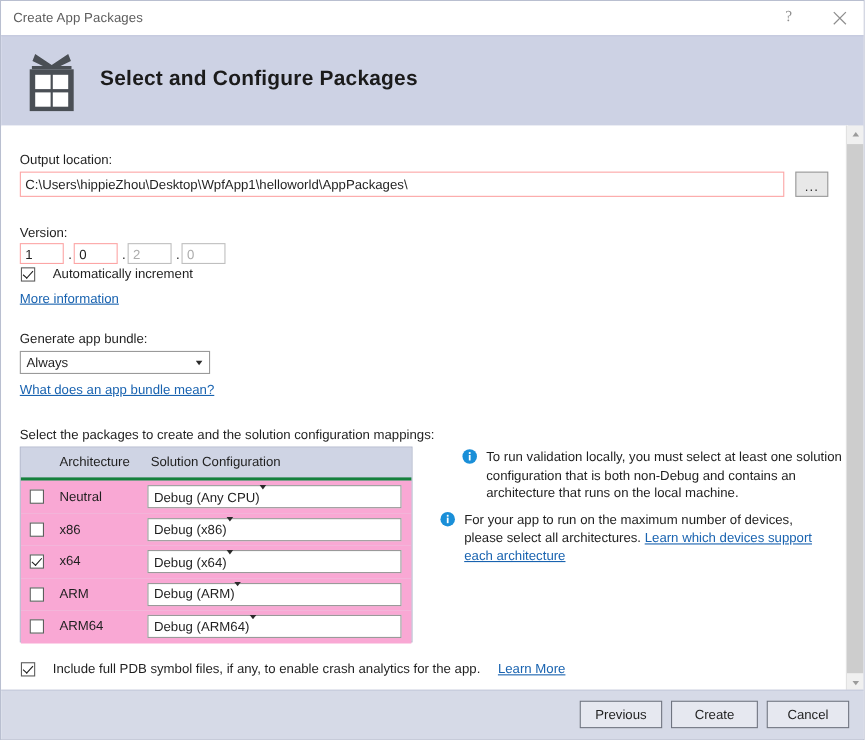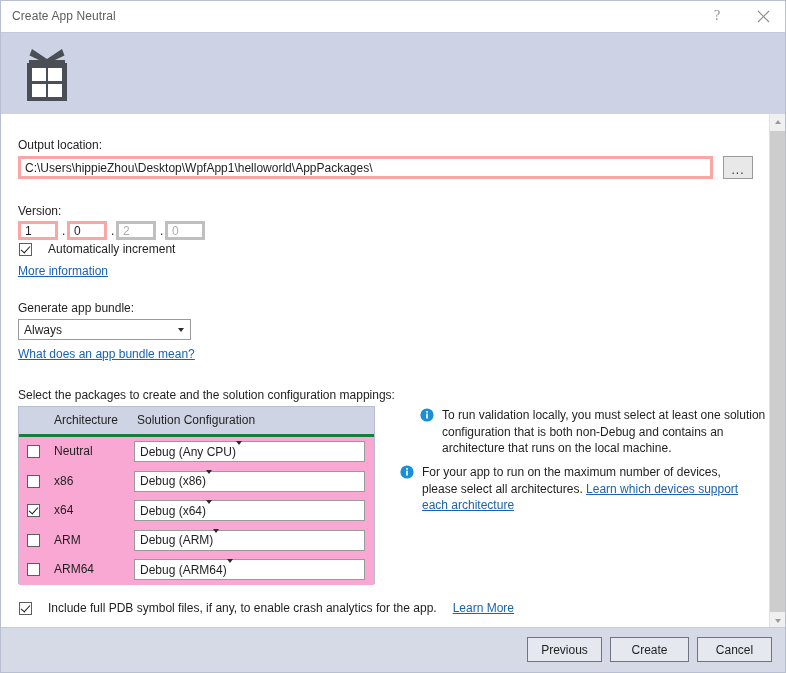"Create App Neutral" div.titlebar-text { text: Neutral -> Packages }
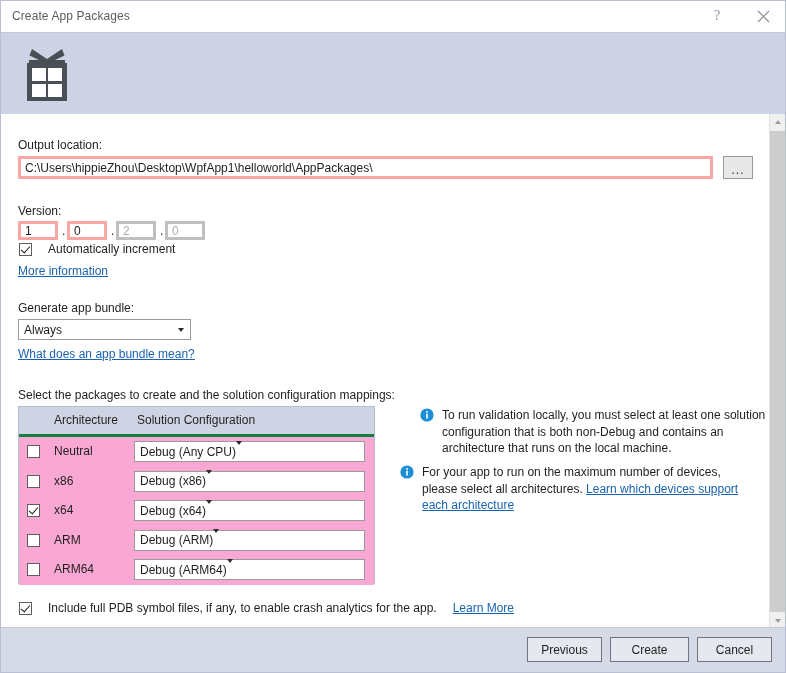"Select and Configure Packages" div.header-title { html: none -> <div>Select and Configure Packages</div> }
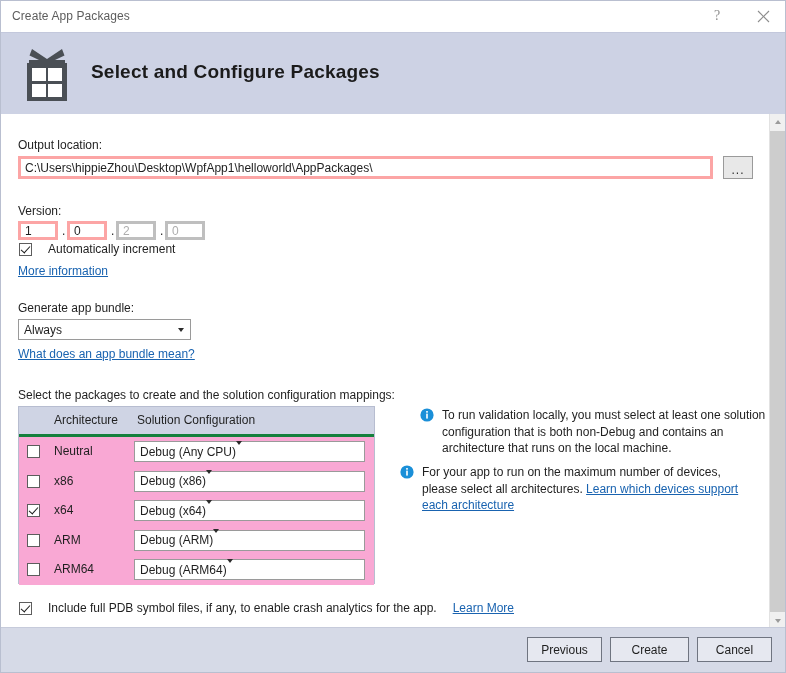"C:\Users\hippieZhou\Desktop\WpfApp1\hell" .textbox { border: 3px solid #fca5a5 -> 1px solid #fca5a5 }
